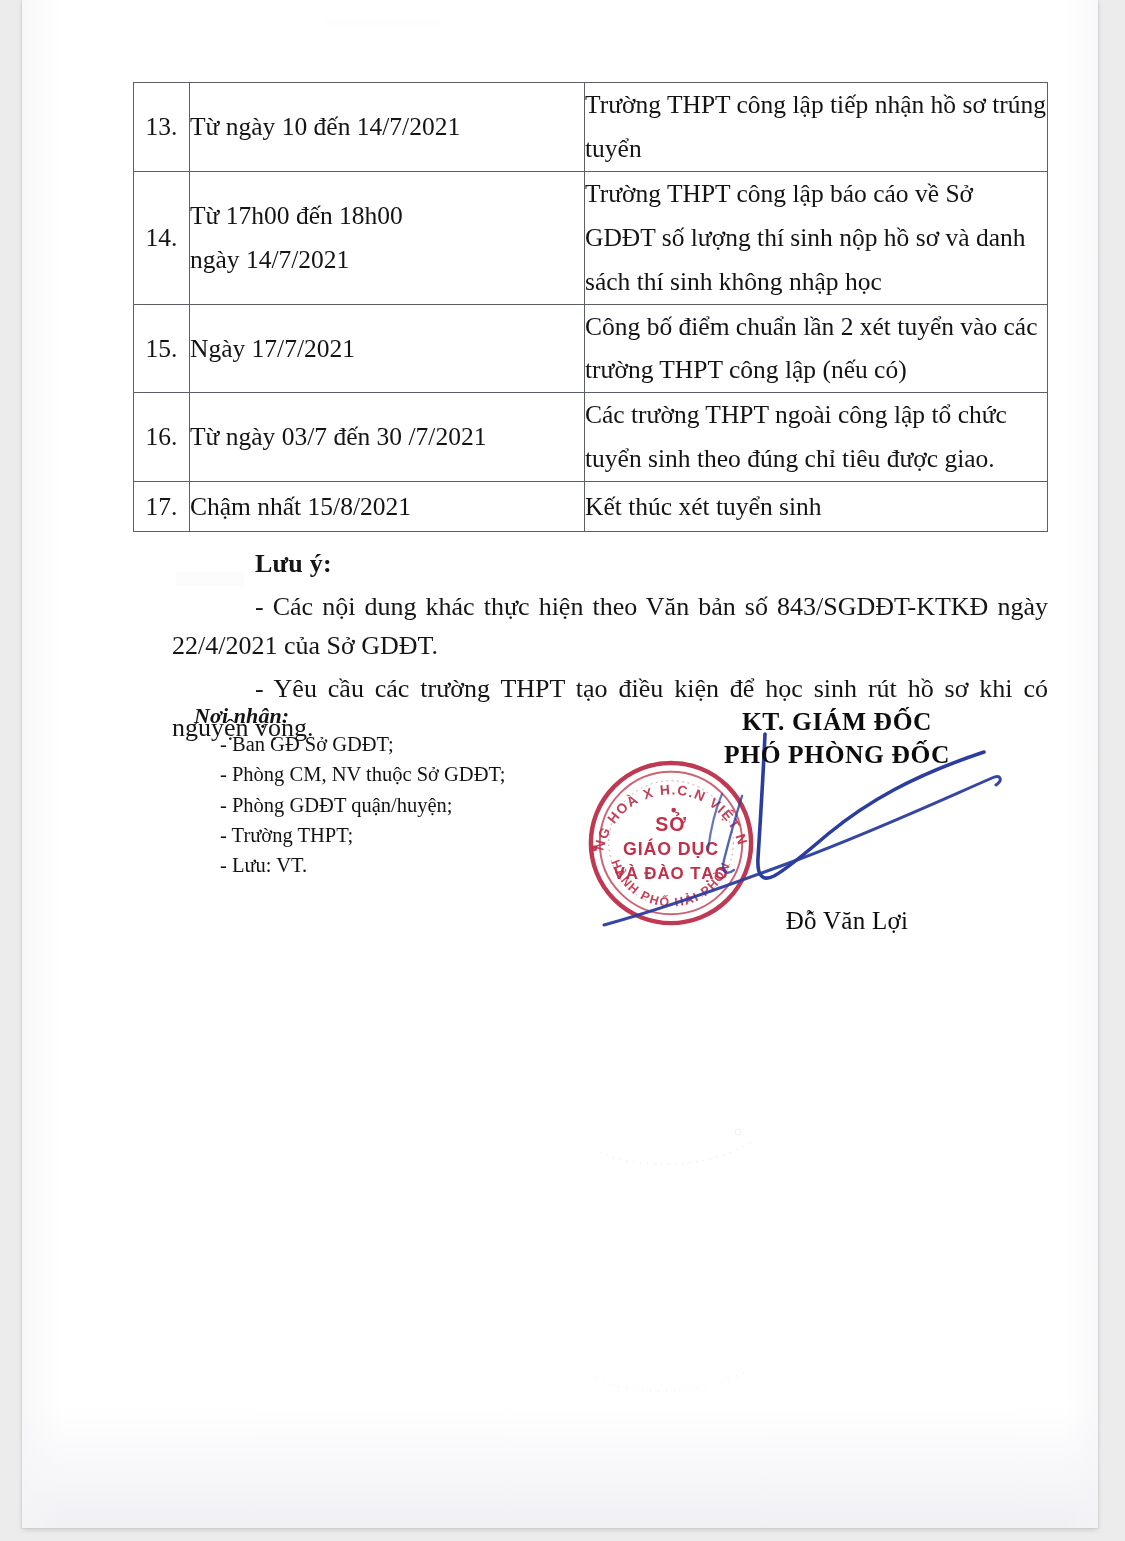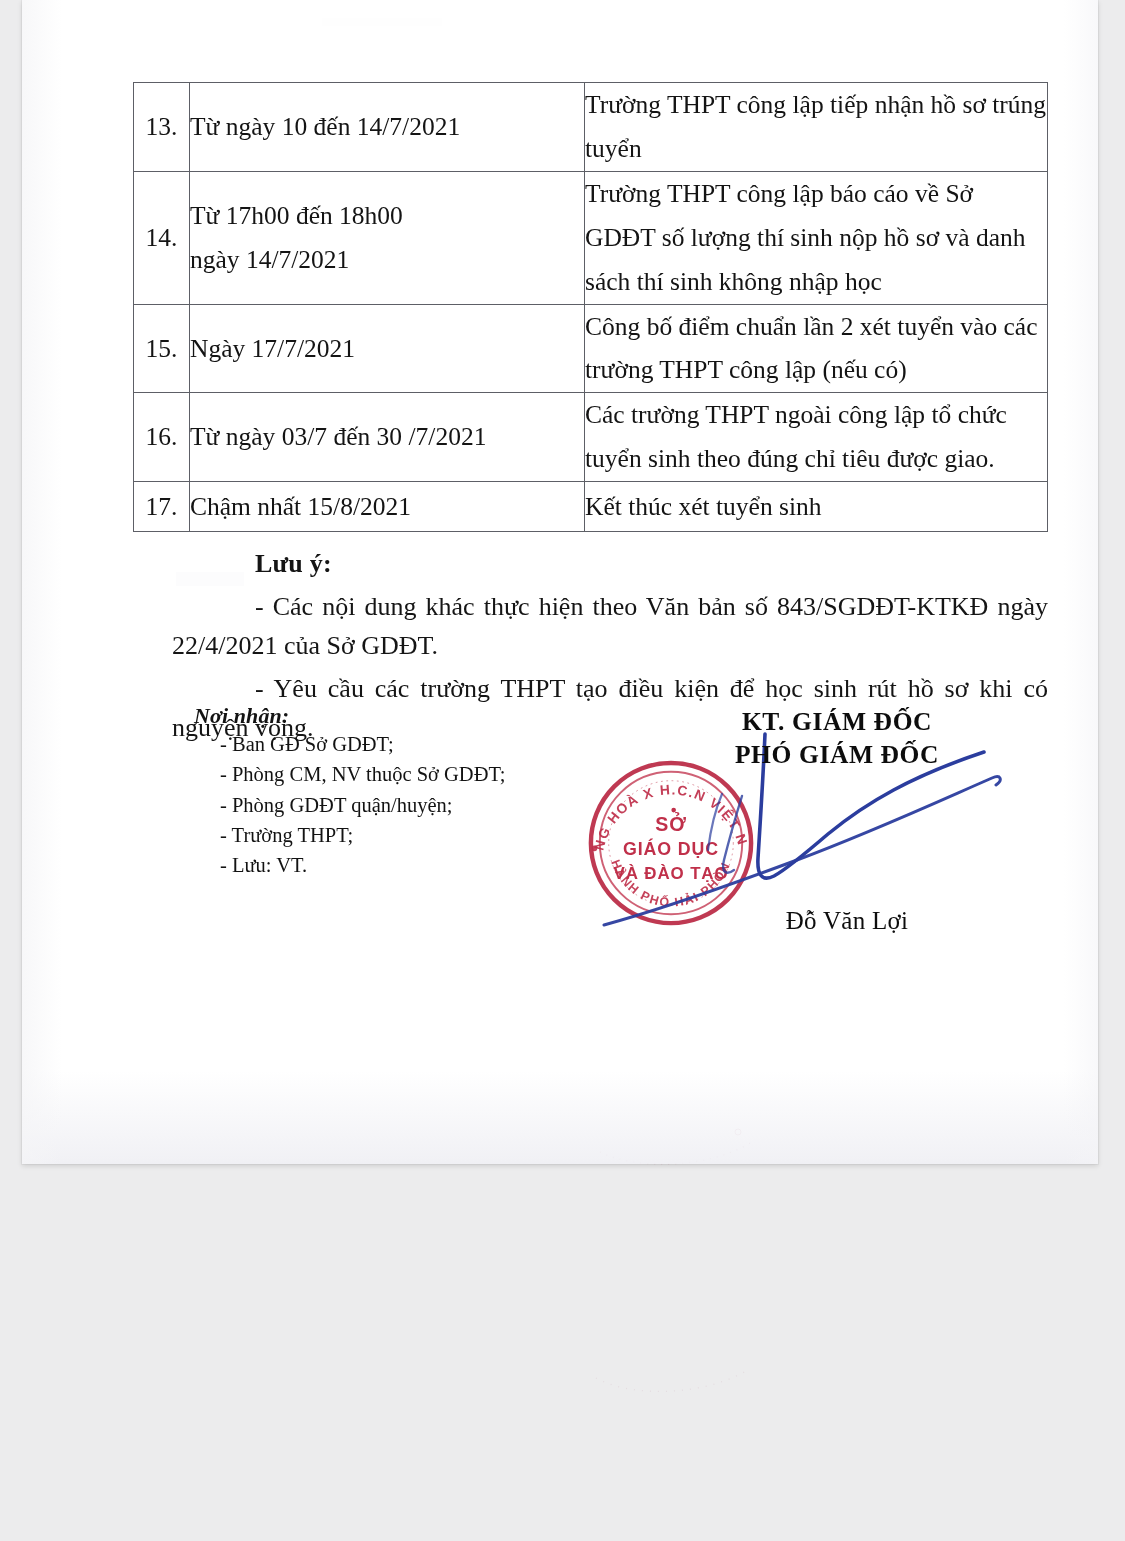"KT. GIÁM ĐỐC" #scan-page { height: 1164px -> 1528px }
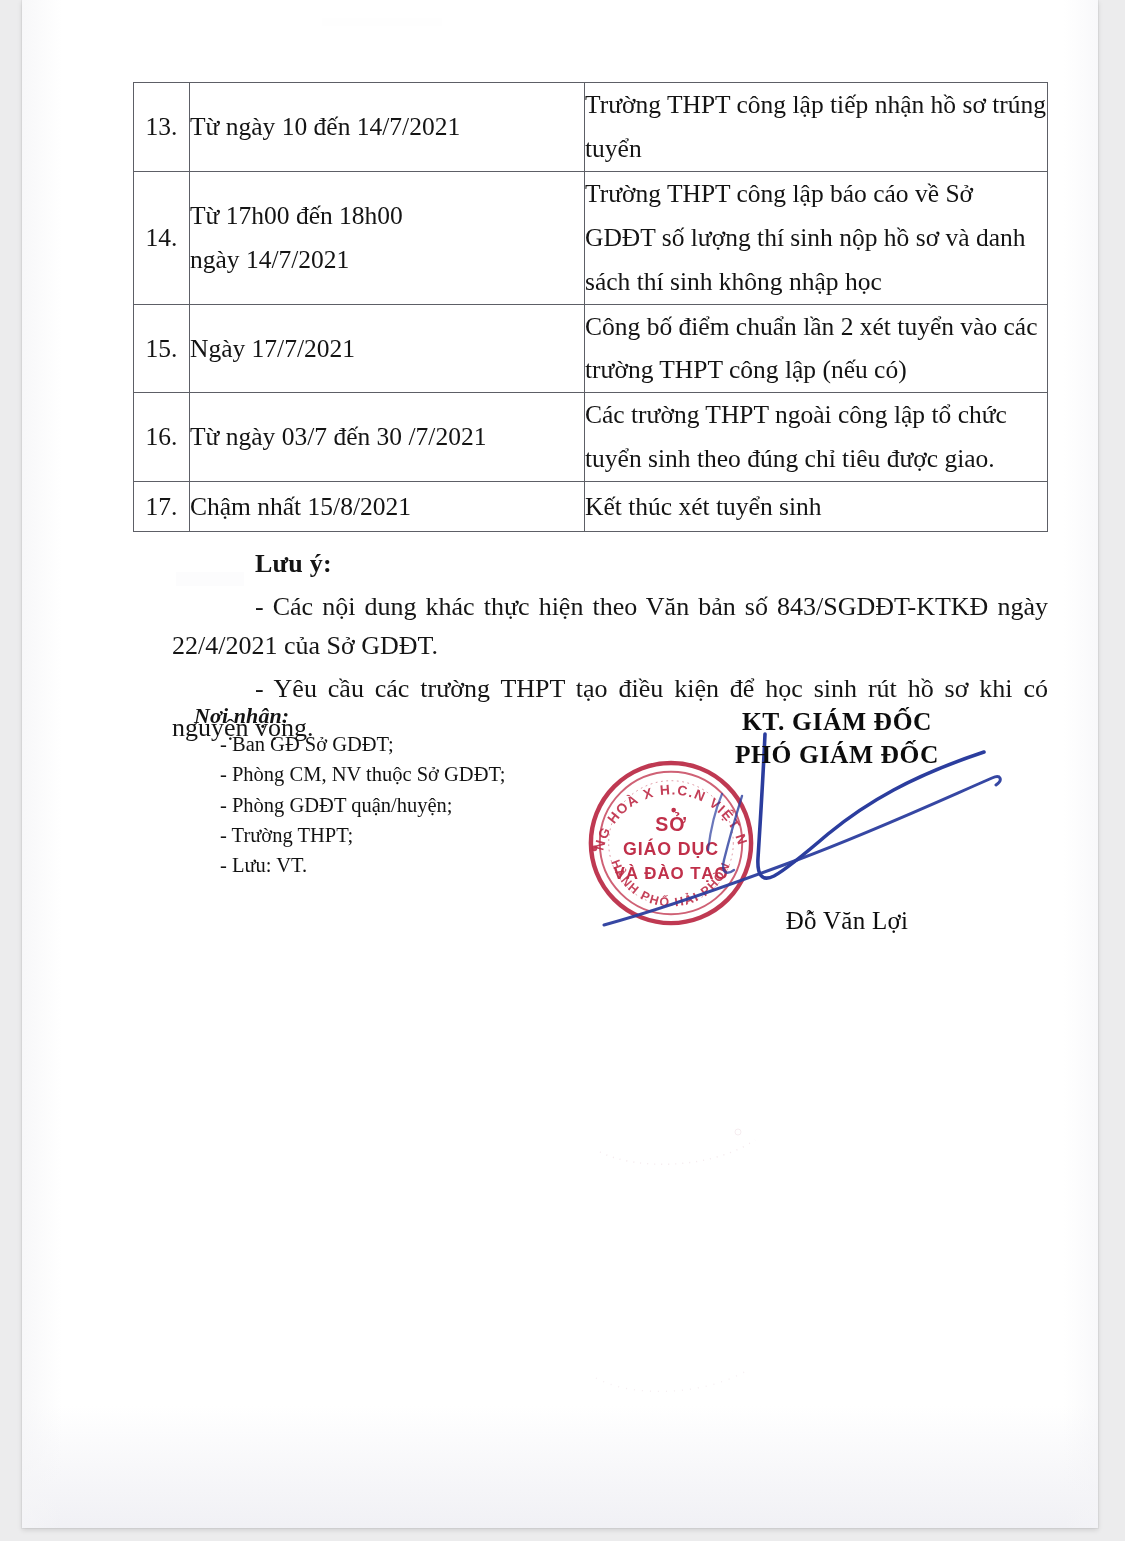"PHÓ GIÁM ĐỐC" div { text: GIÁM -> PHÒNG }
